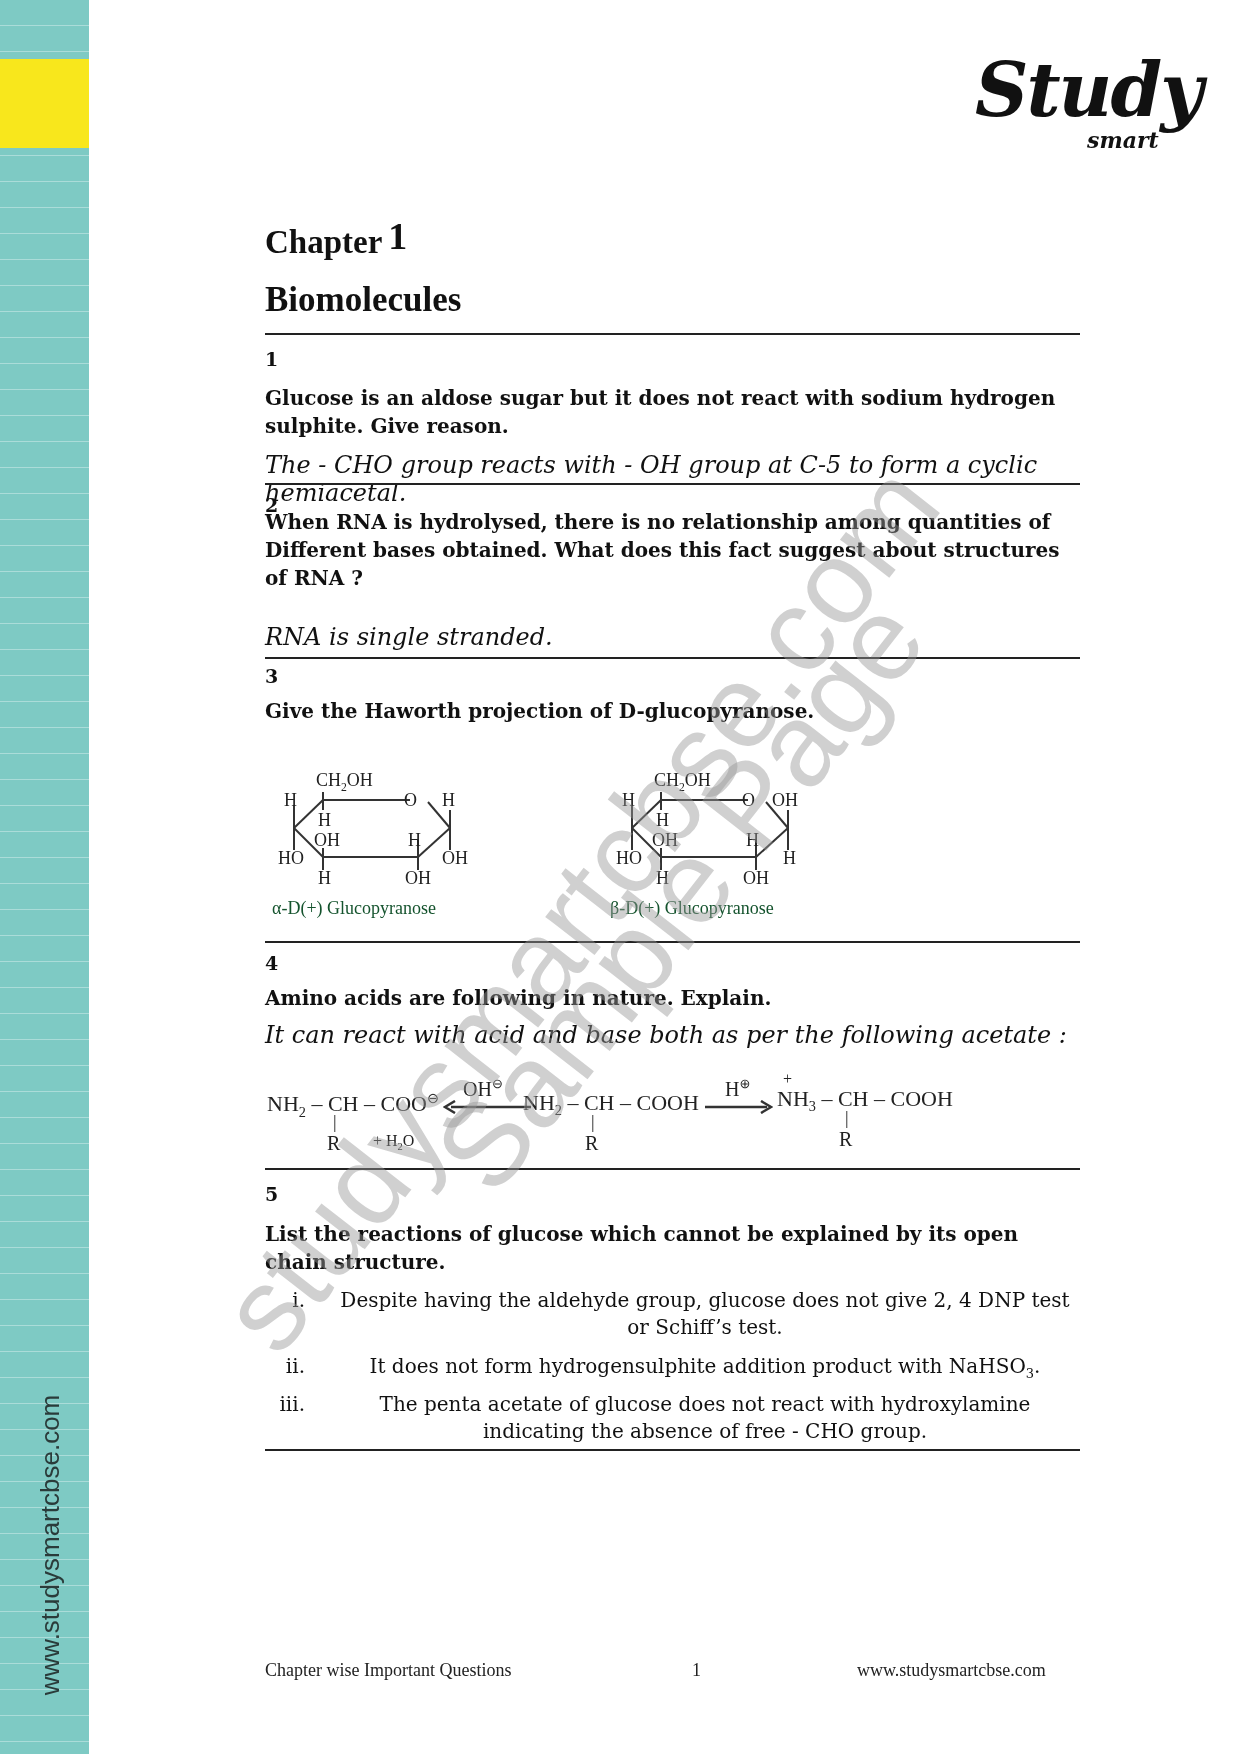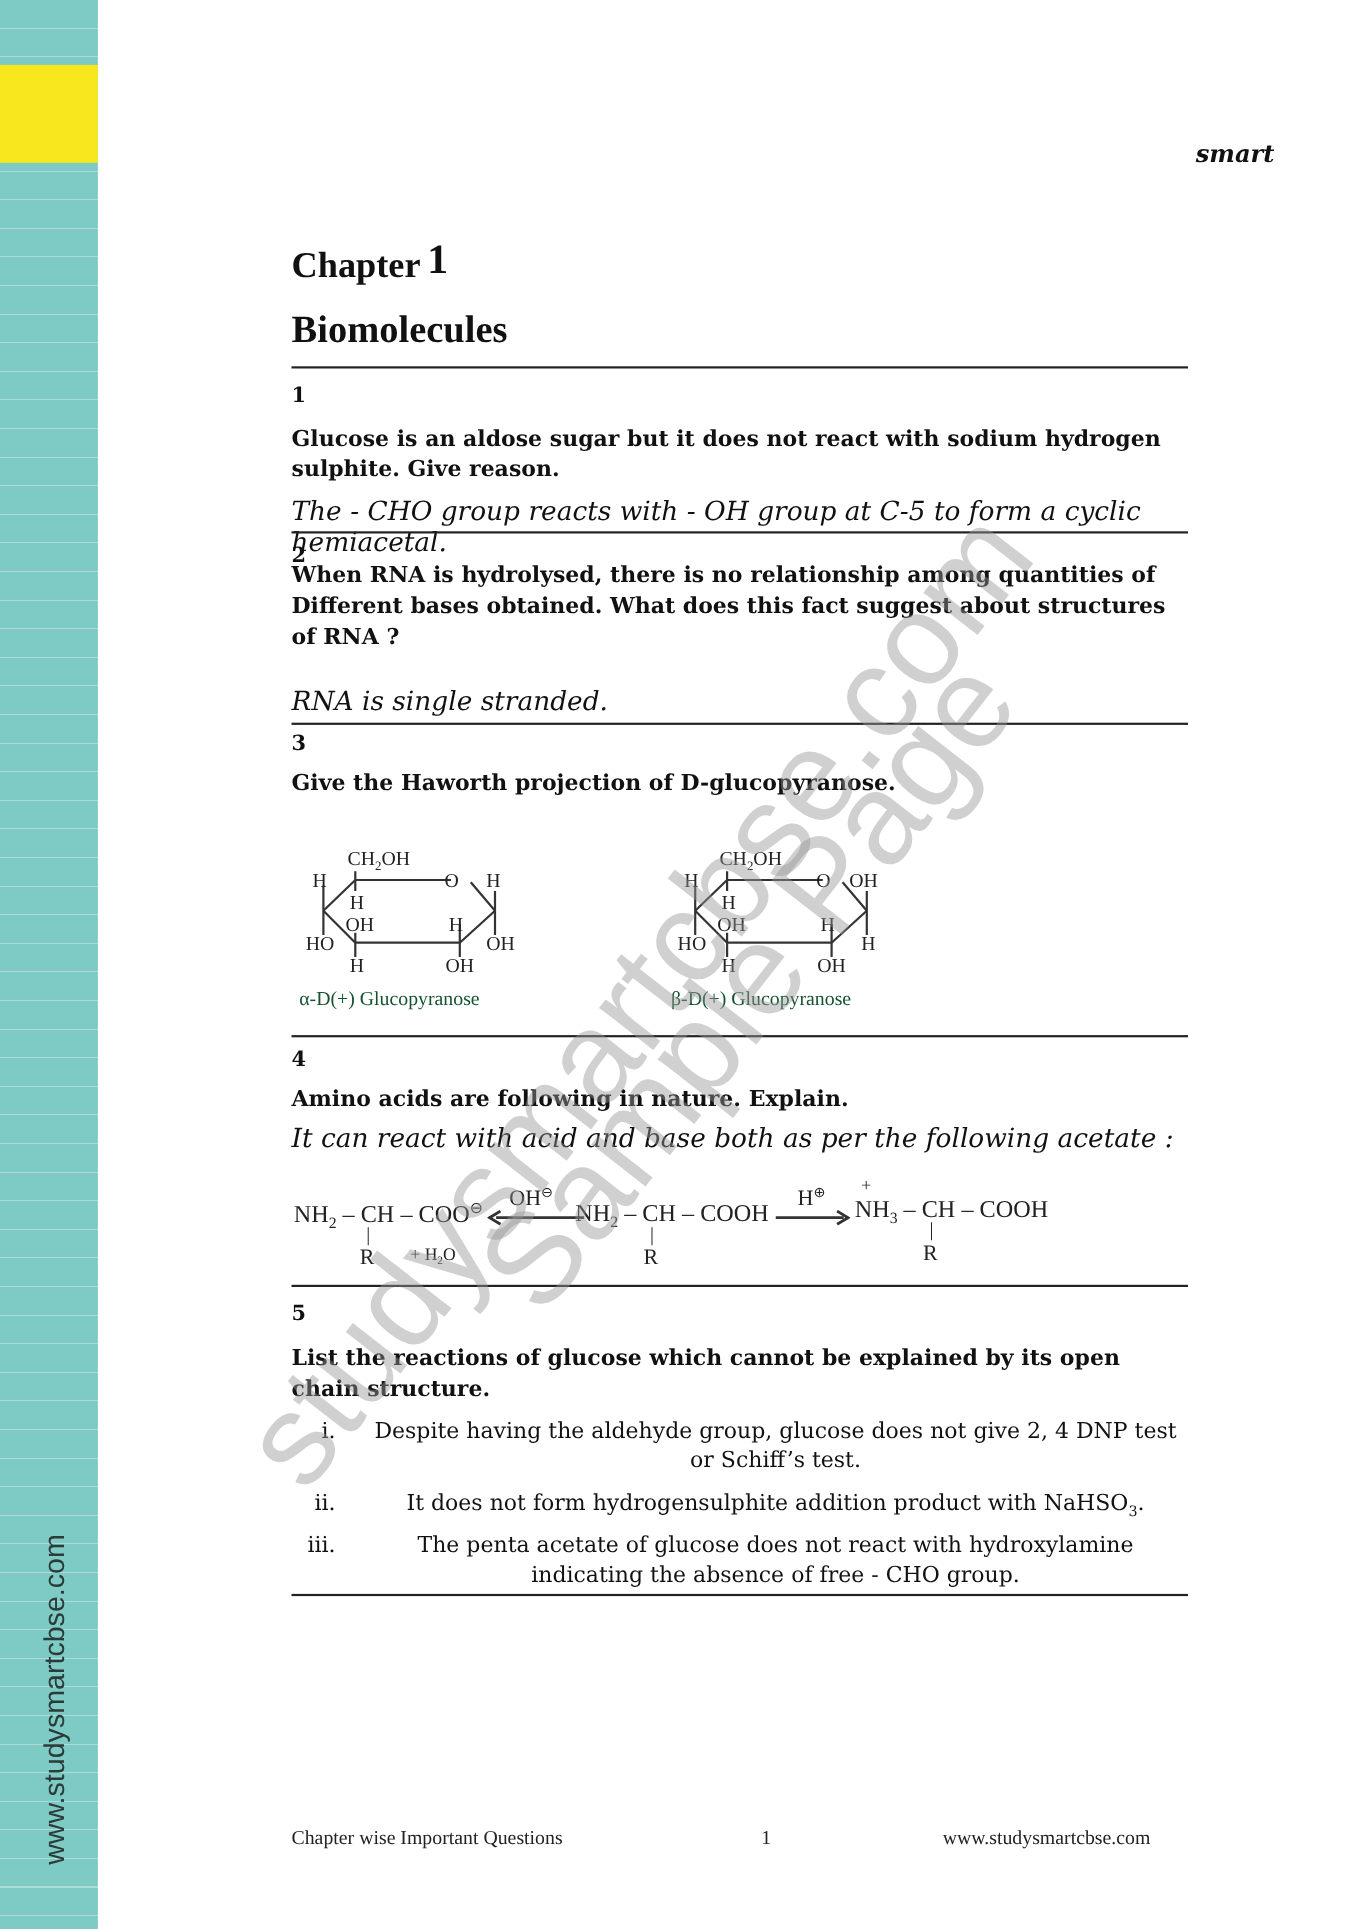"Study" span.big { html: none -> <span>Study</span> }
